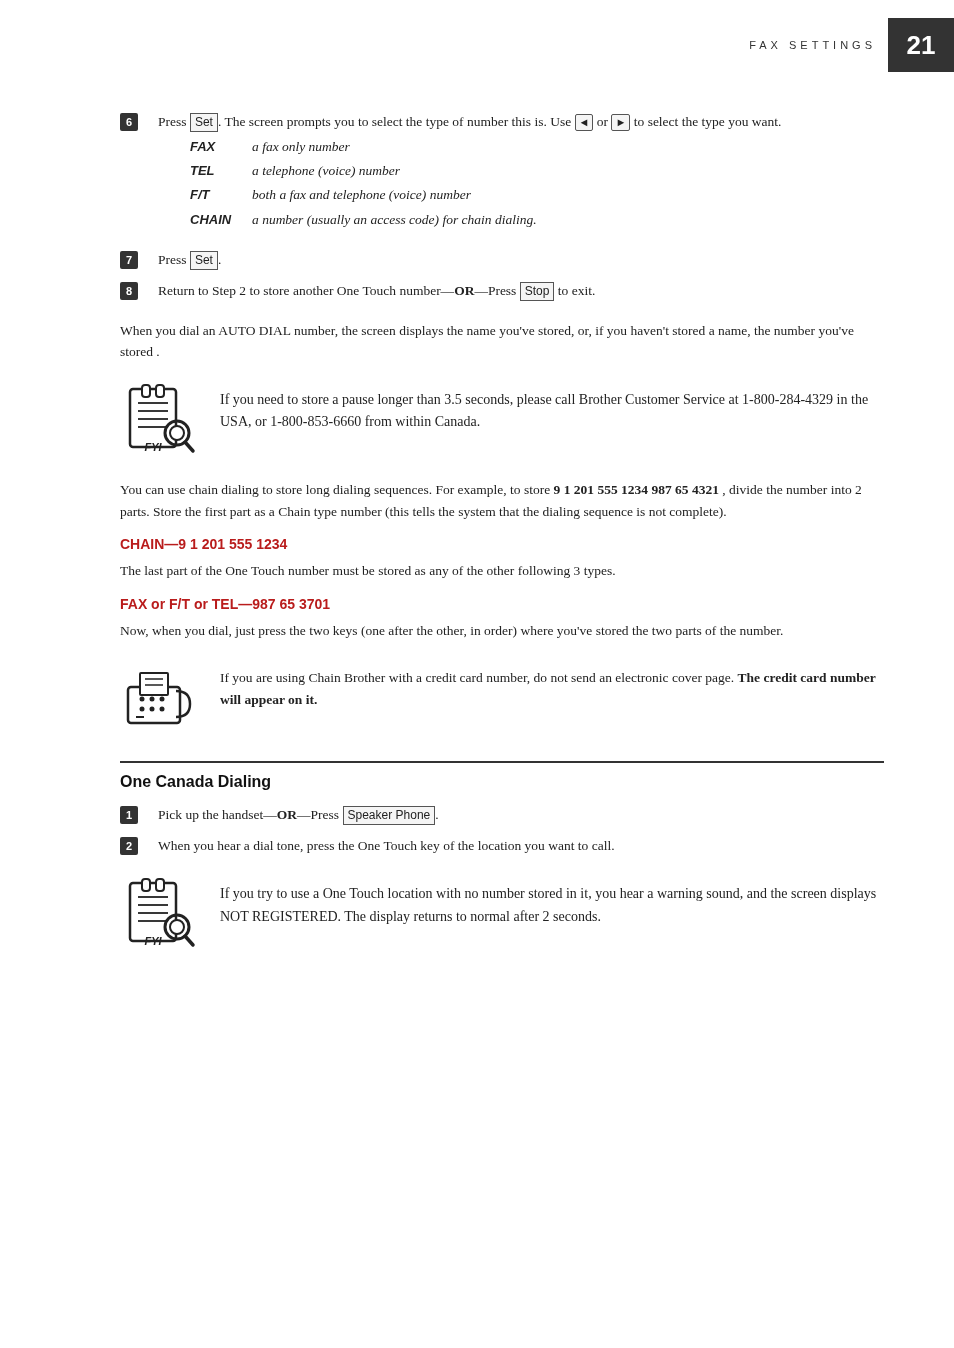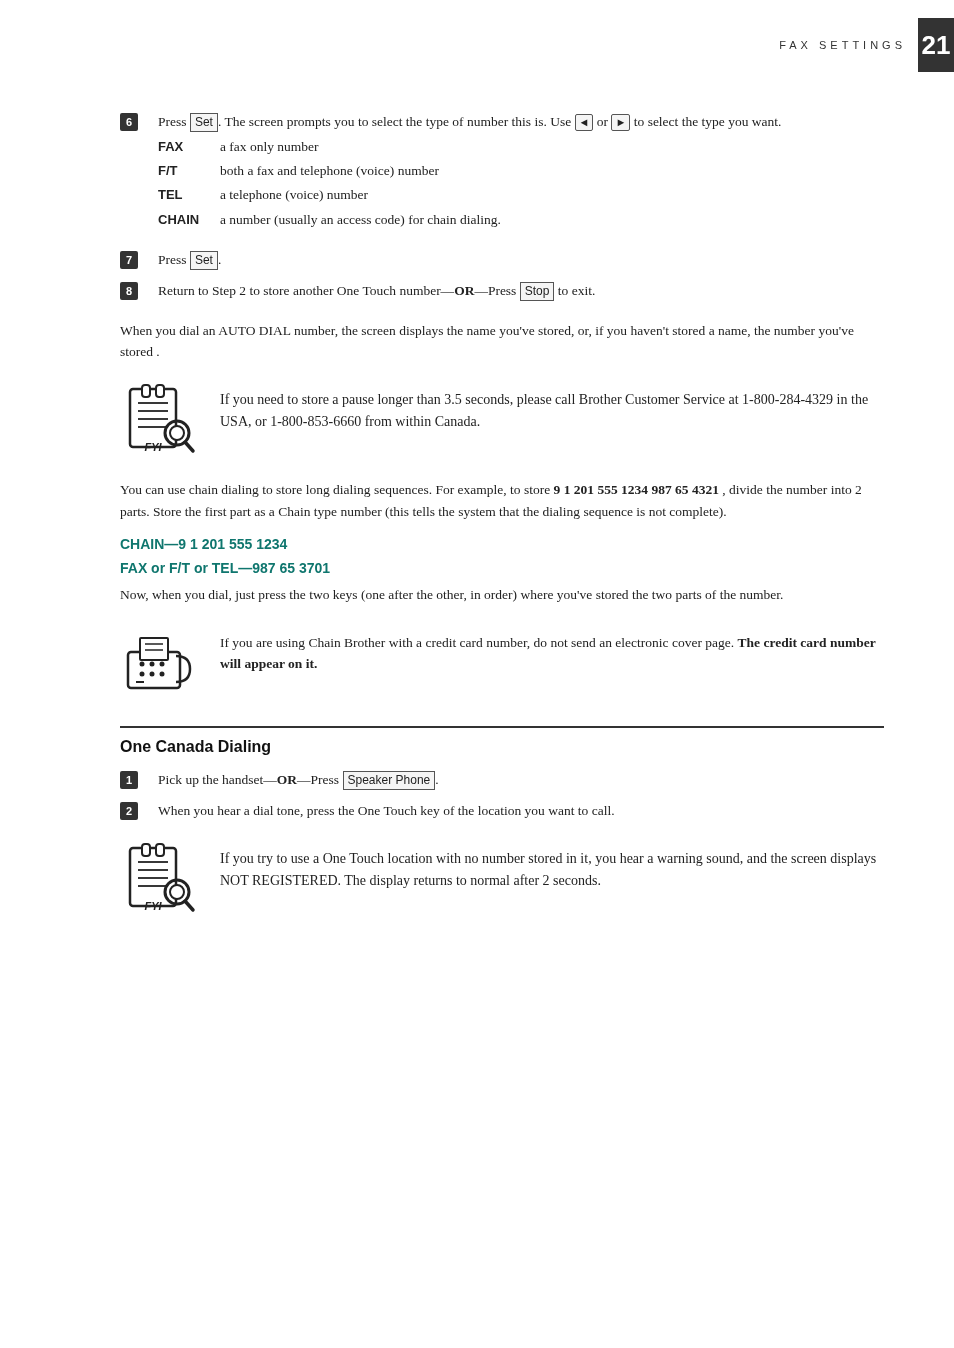"21" .page-number-box { width: 36px -> 66px }
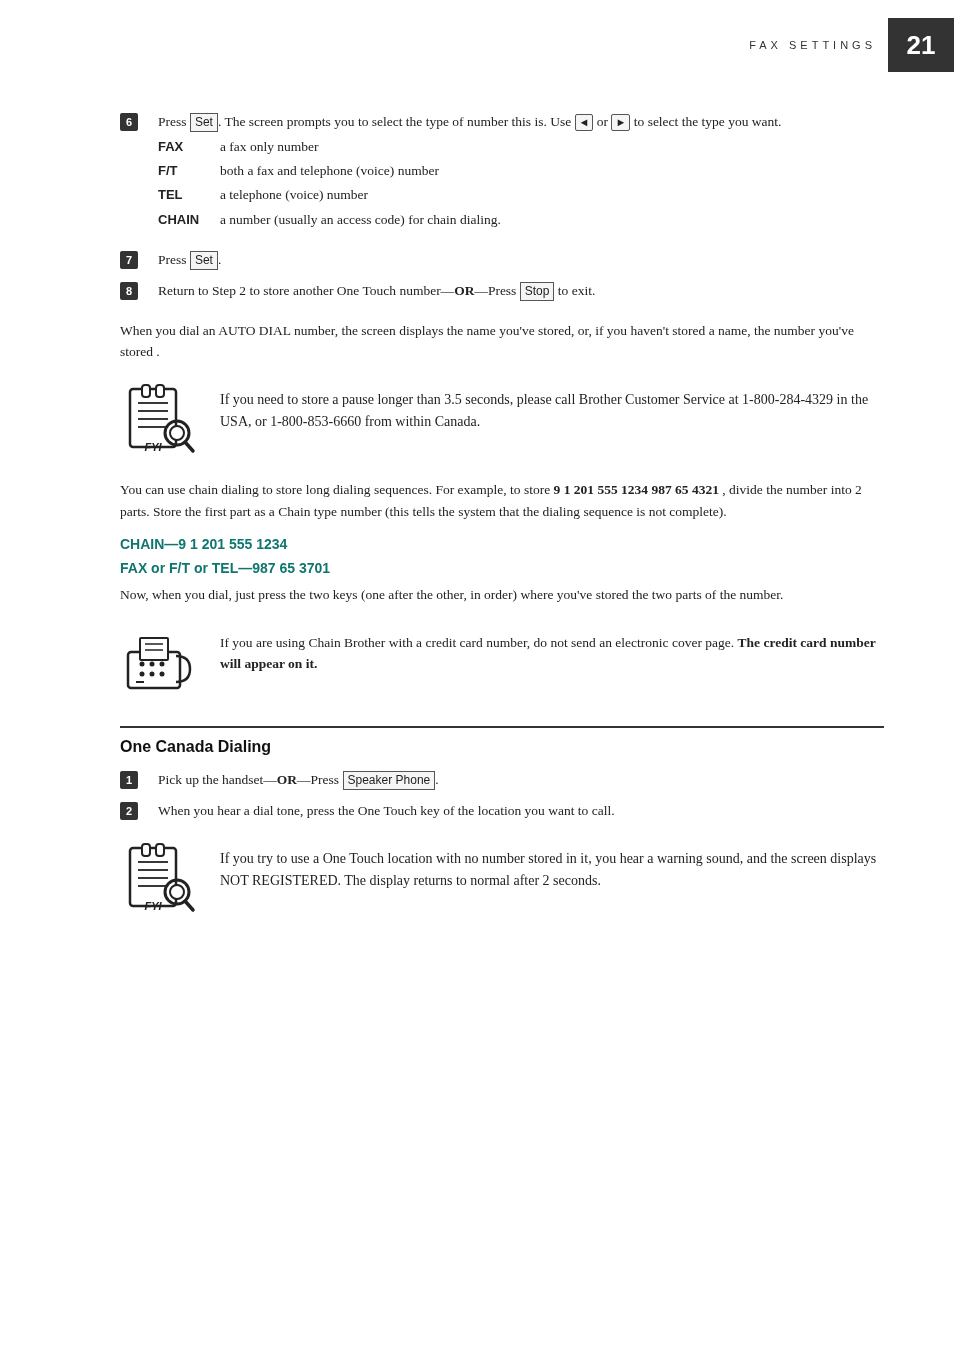"FAX" .def-table { font-style: none -> italic; margin-left: none -> 32px }
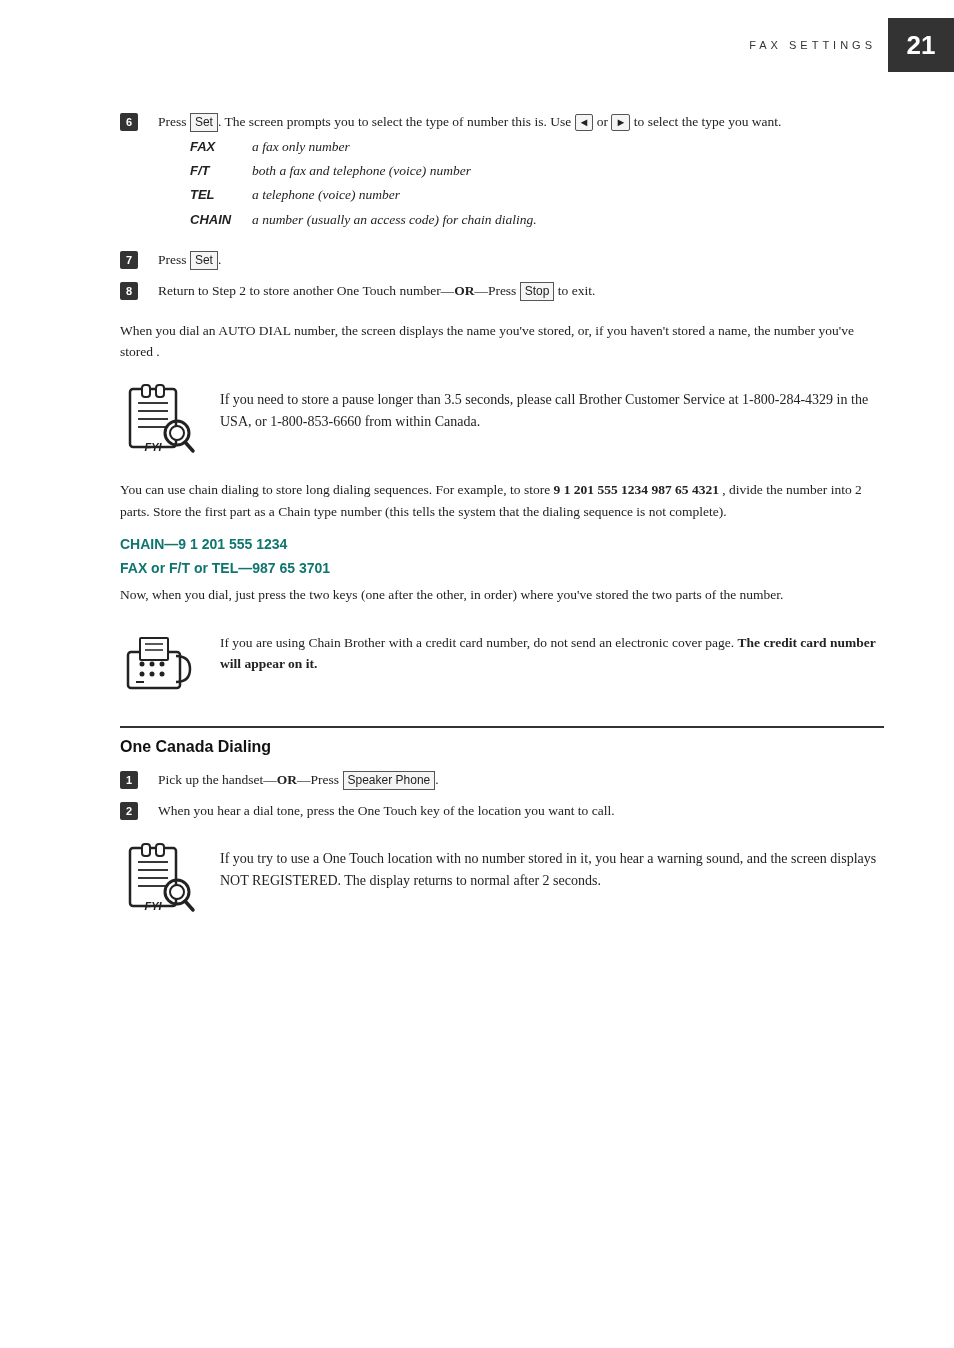"F/T" div.def-row { order: before "TEL" -> after "TEL" }
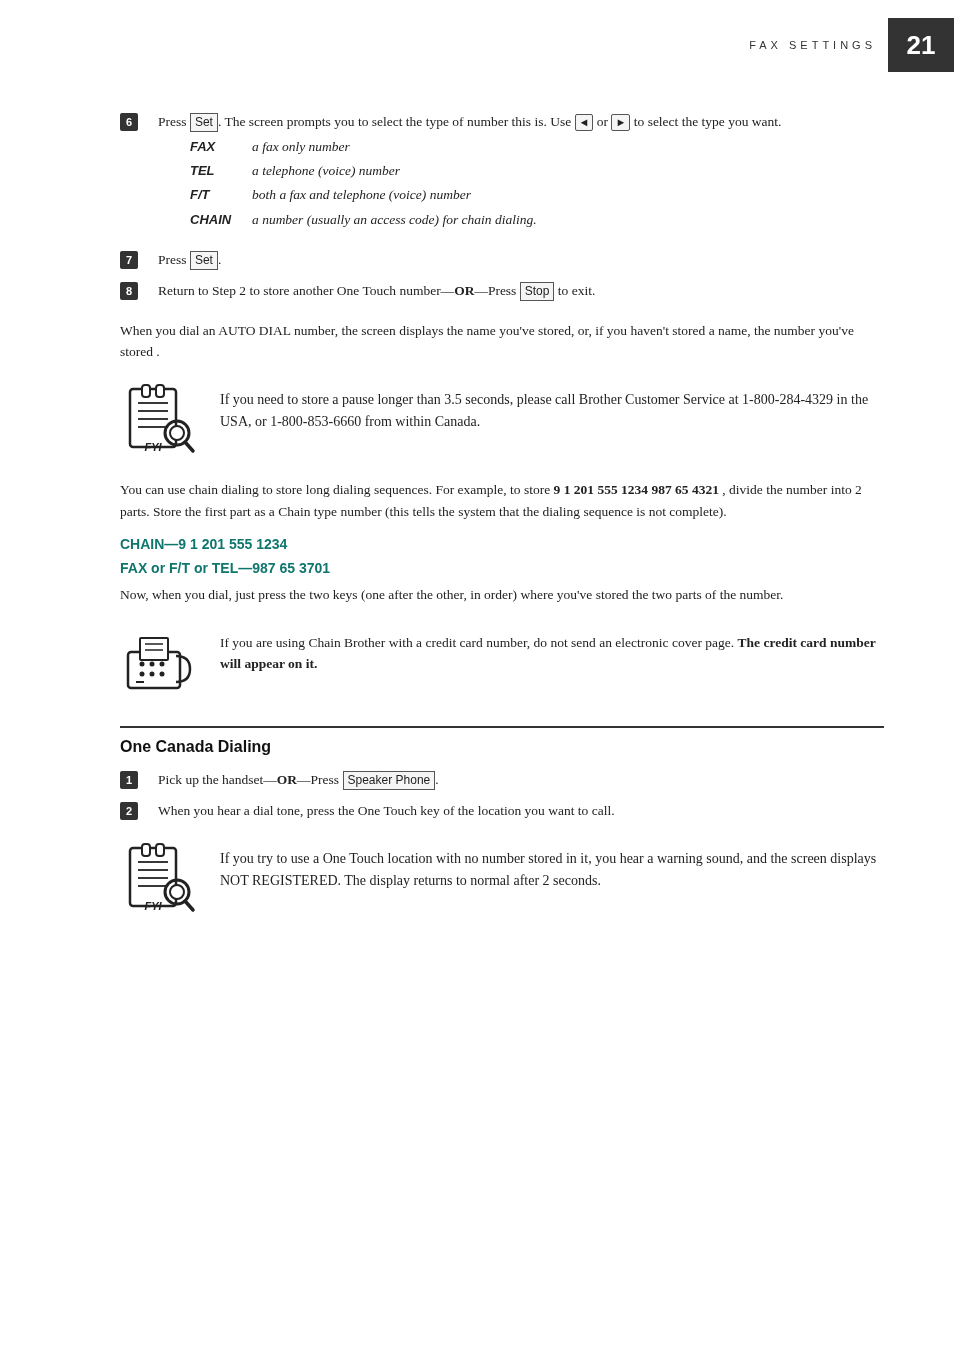"CHAIN—9 1 201 555 1234" .chain-heading { color: #0f766e -> #b91c1c }
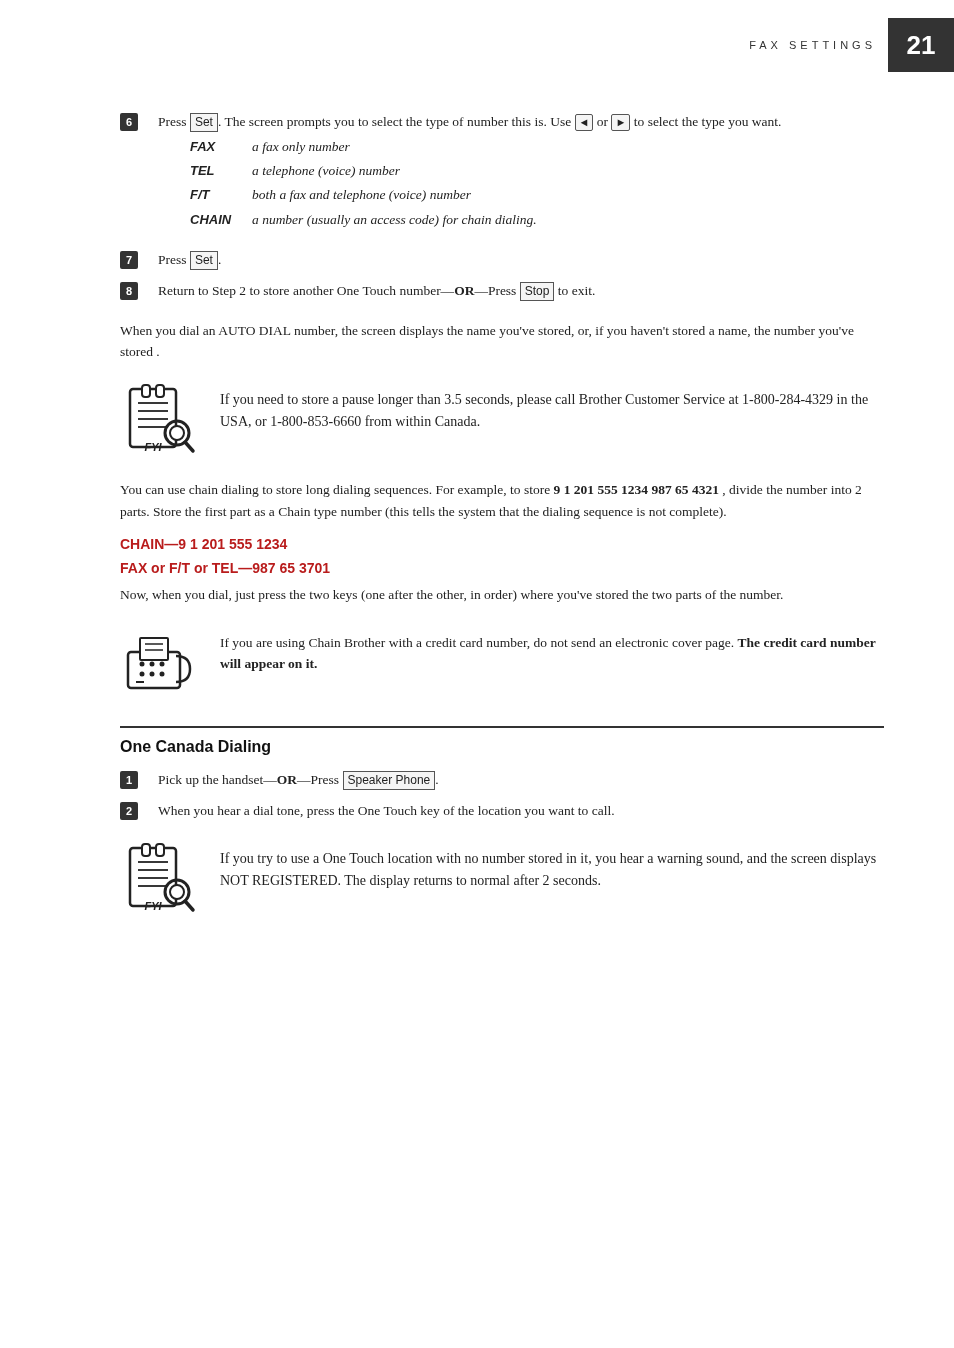"The last part of the" p.para { html: none -> <p>The last part of the One Touch number must be stored as any of the other following 3 types.</p> }
